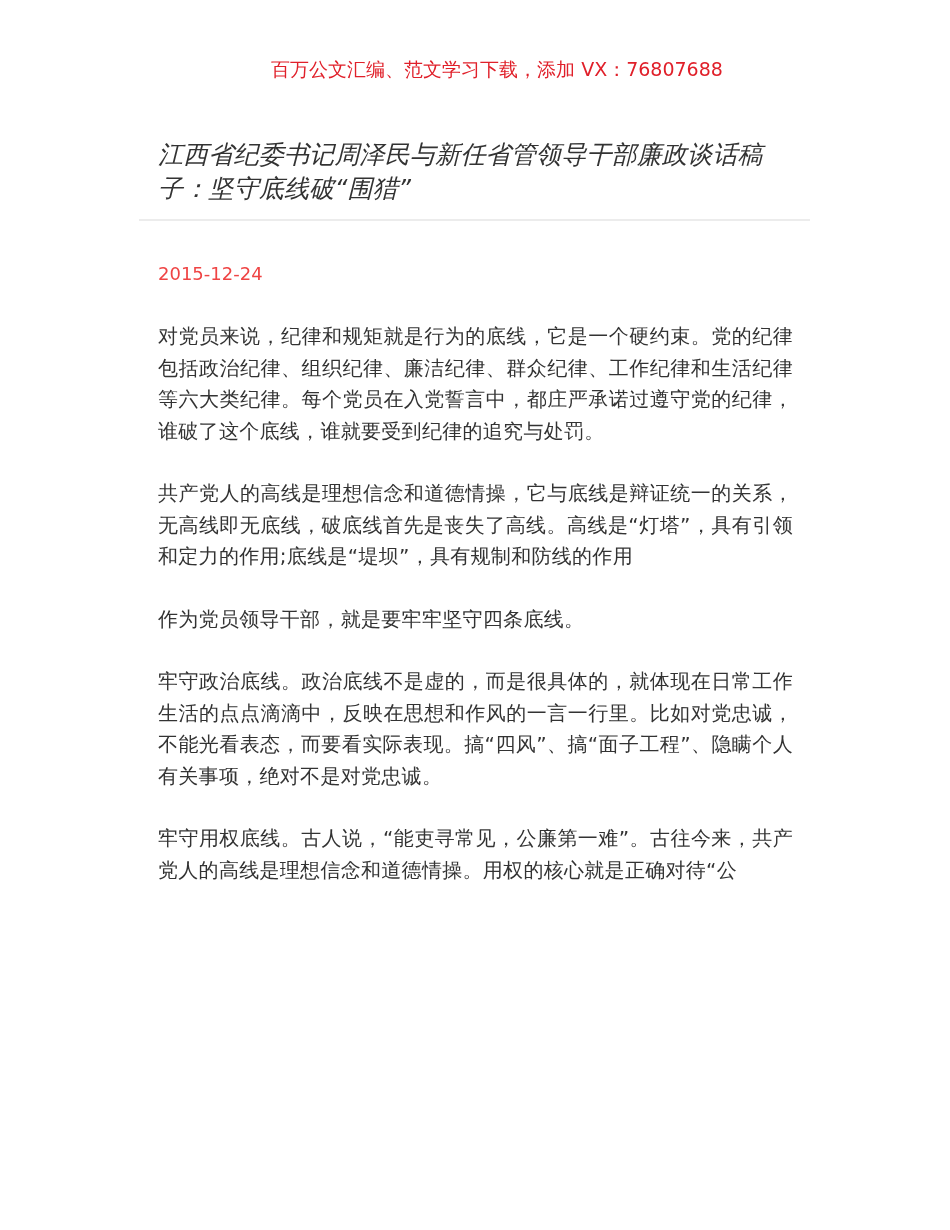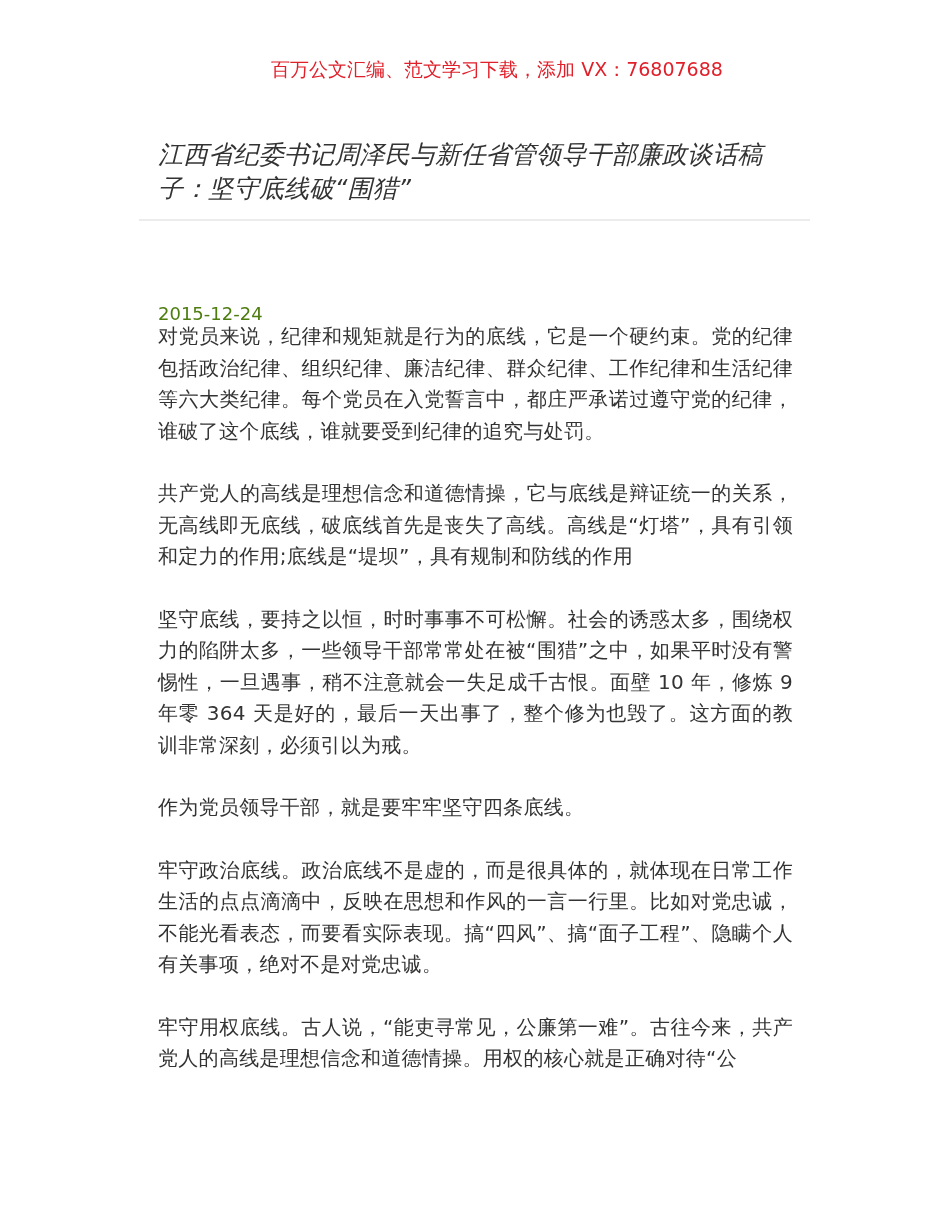"2015-12-24" .date { color: #4d7c0f -> #ef4444; margin-top: 40px -> none }
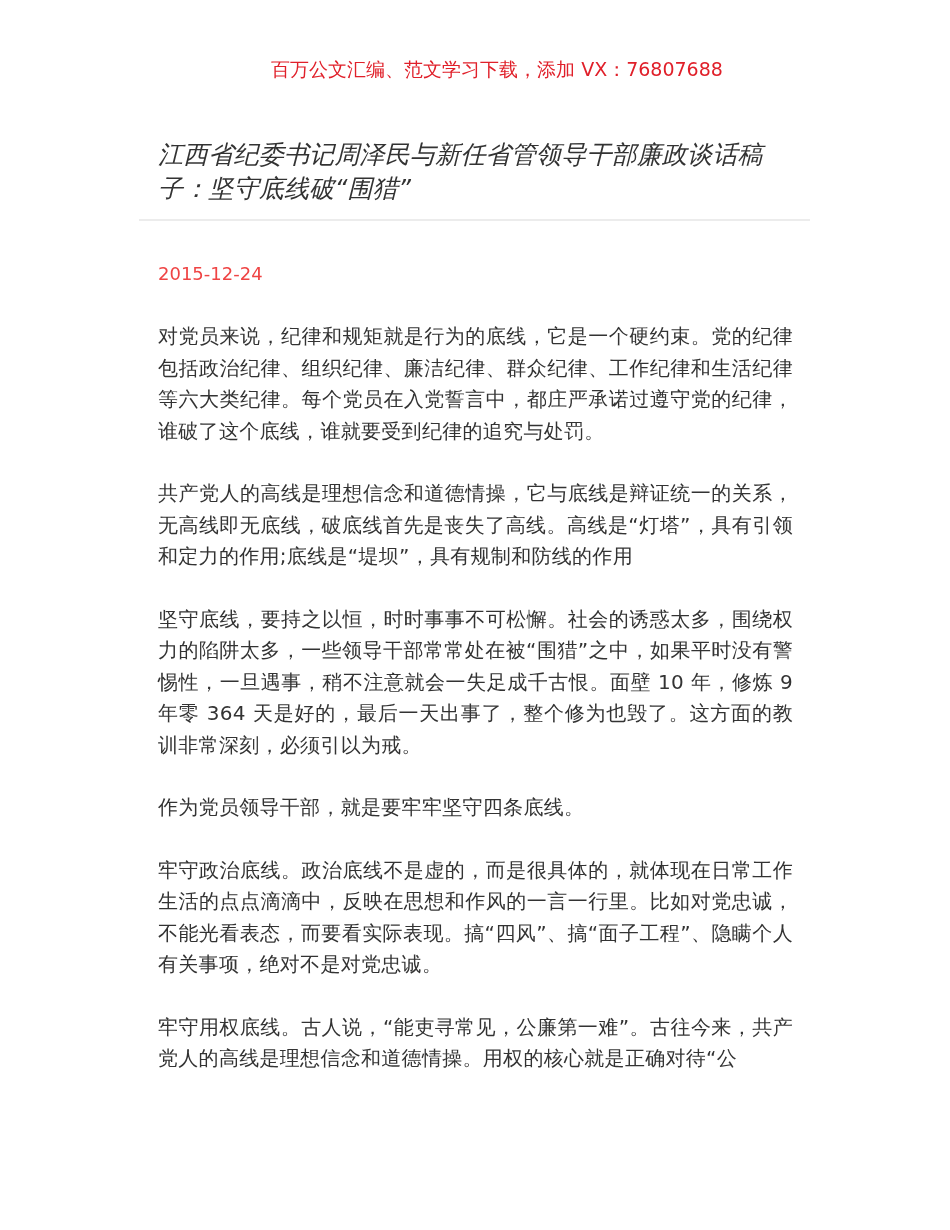"坚守底线，要持之以恒，时时事事不可松懈。社会的诱惑太多，围绕权力的陷阱太多，一些" p { html: <p>坚守底线，要持之以恒，时时事事不可松懈。社会的诱惑太多，围绕权力的陷阱太多，一些领导干部常常处在被“围猎”之中，如果平时没有警惕性，一旦遇事，稍不注意就会一失足成千古恨。面壁 10 年，修炼 9 年零 364 天是好的，最后一天出事了，整个修为也毁了。这方面的教训非常深刻，必须引以为戒。</p> -> none }
